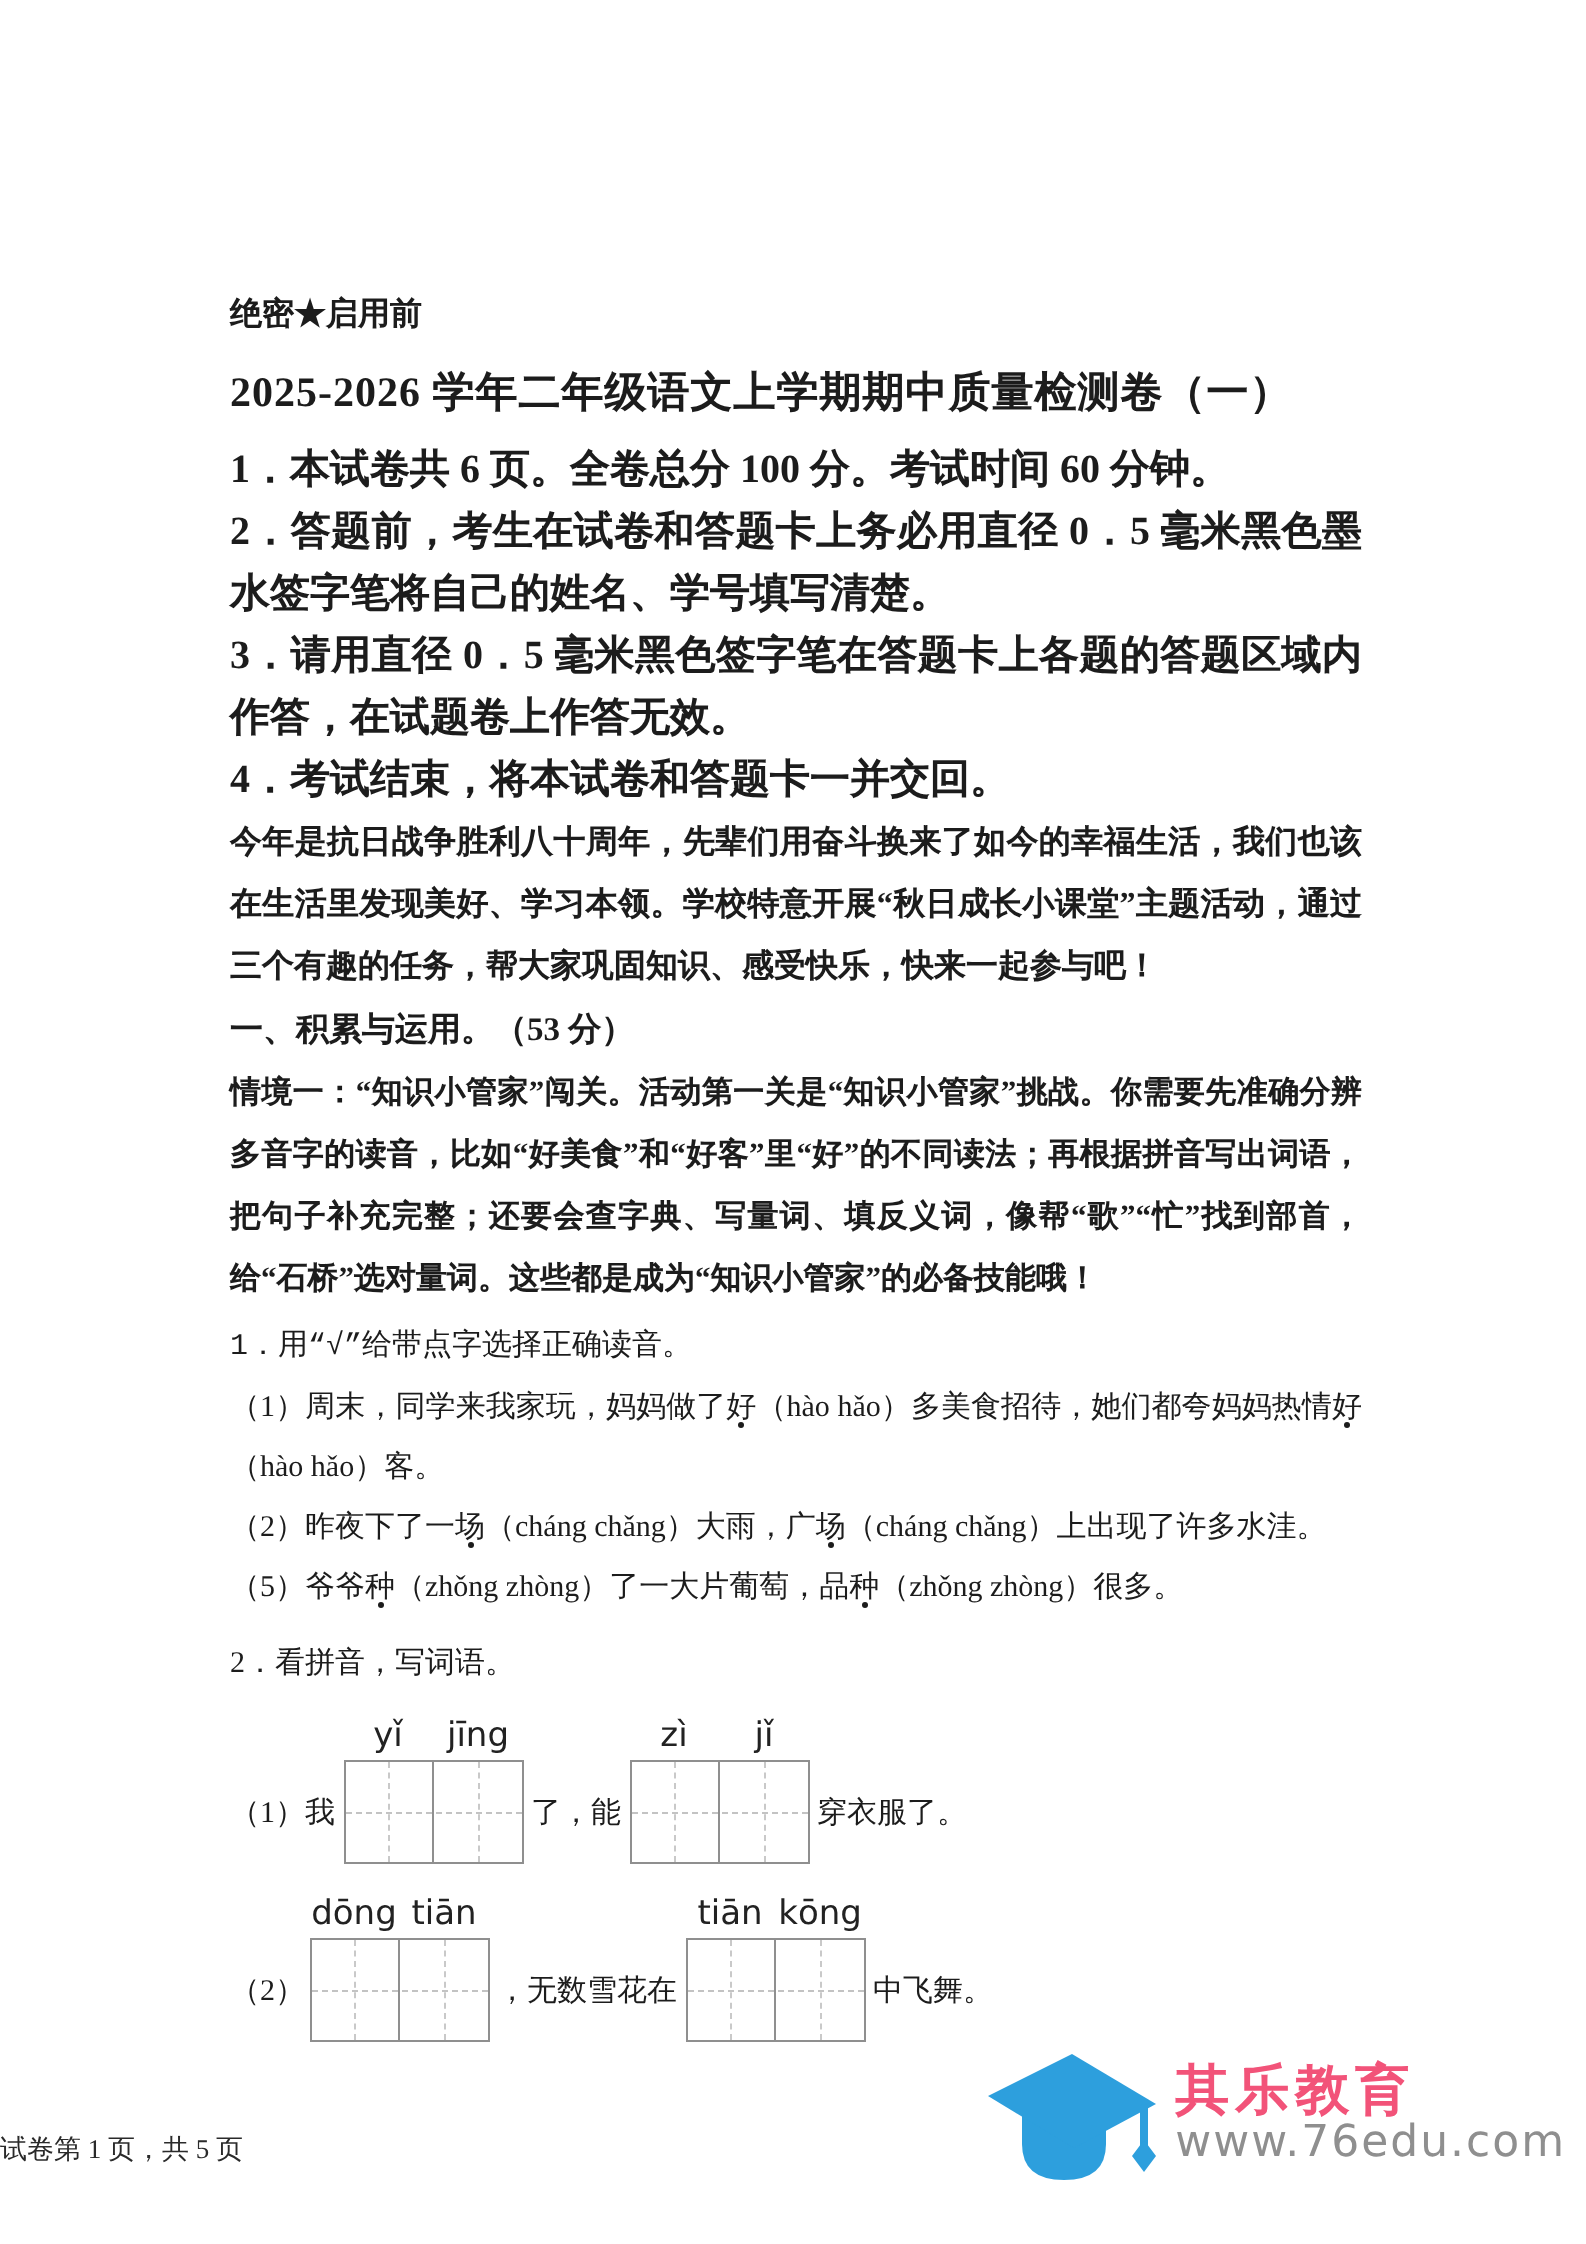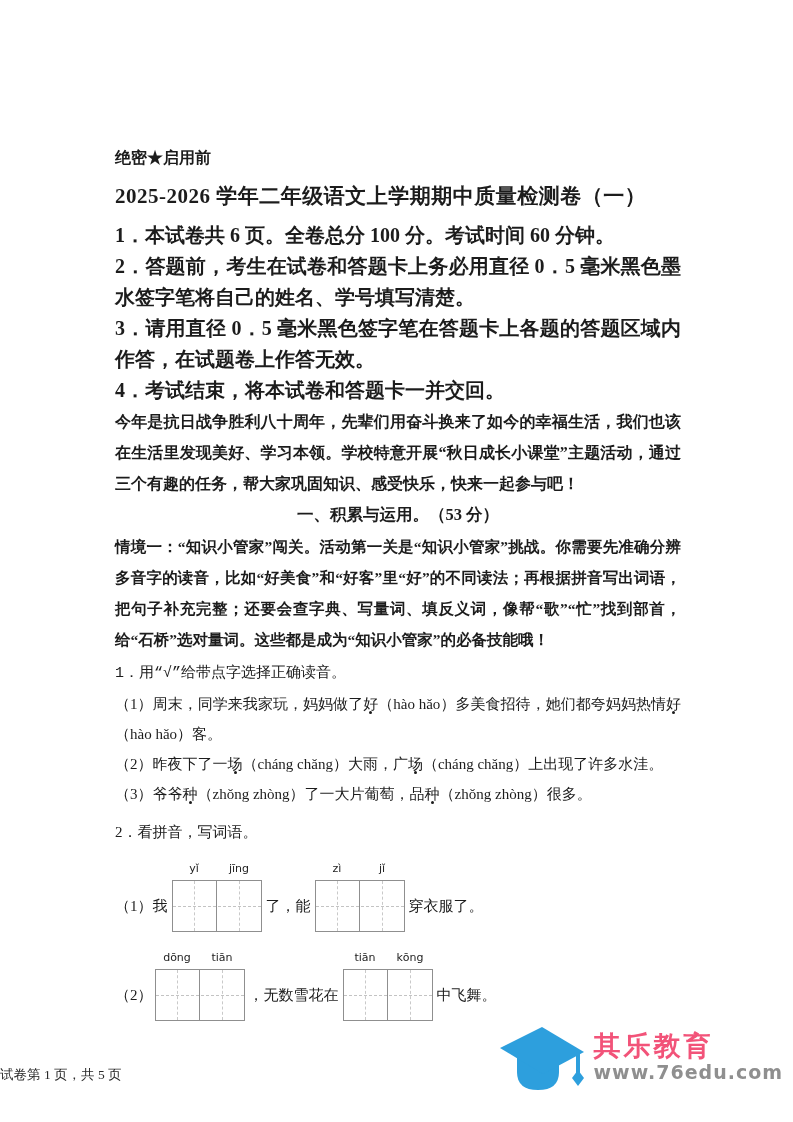"一、积累与运用。（53 分）" .section-head { text-align: center -> none }
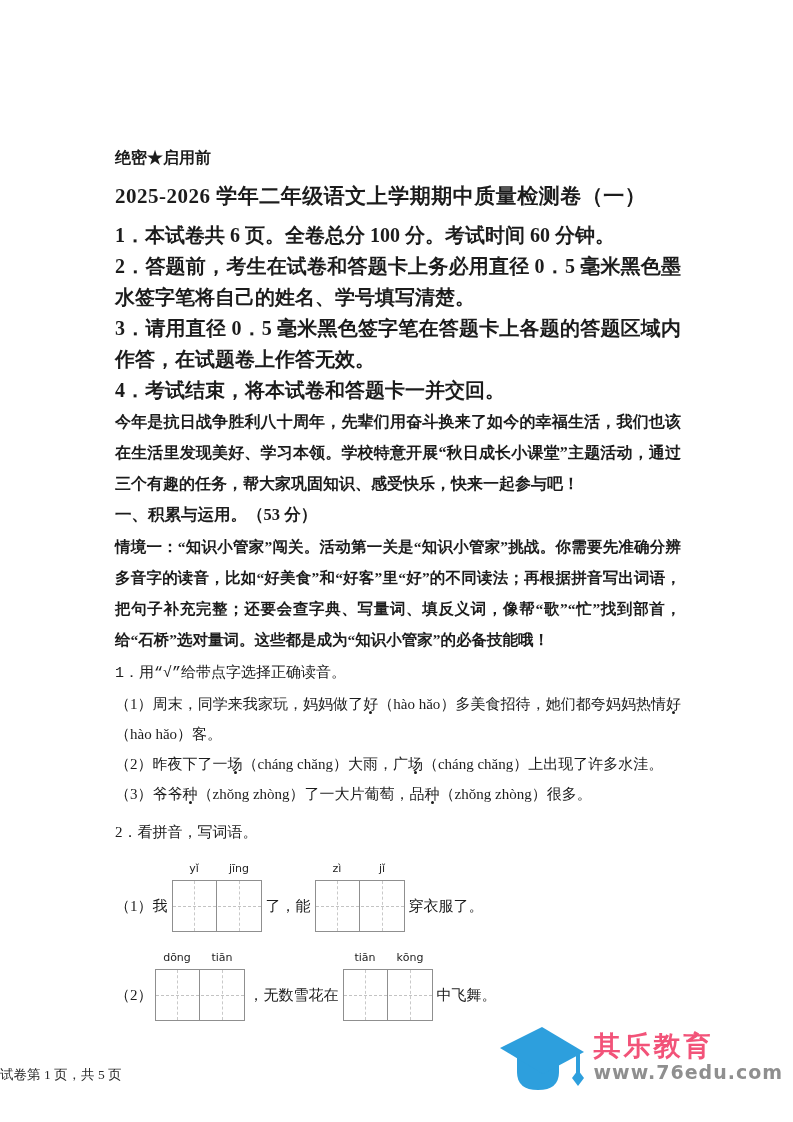"（3）爷爷" span { text: 3 -> 5 }
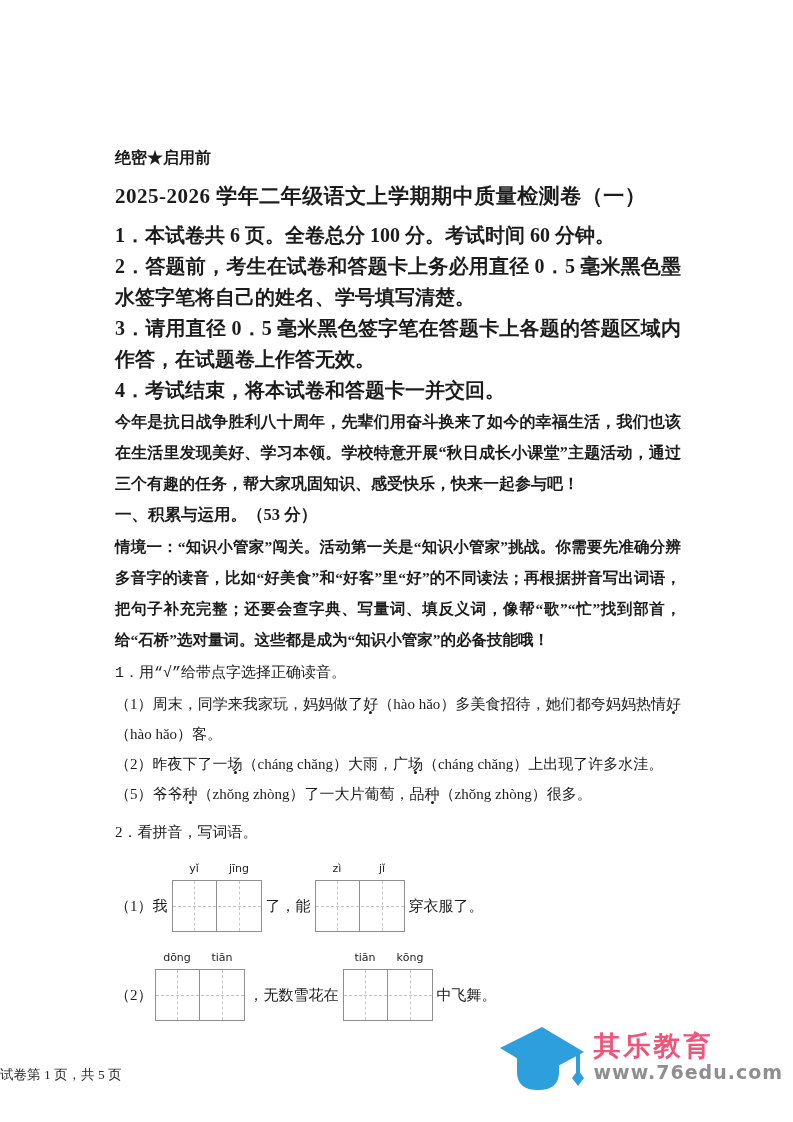"yǐ" .pinyin-row { font-size: 11px -> 17px }
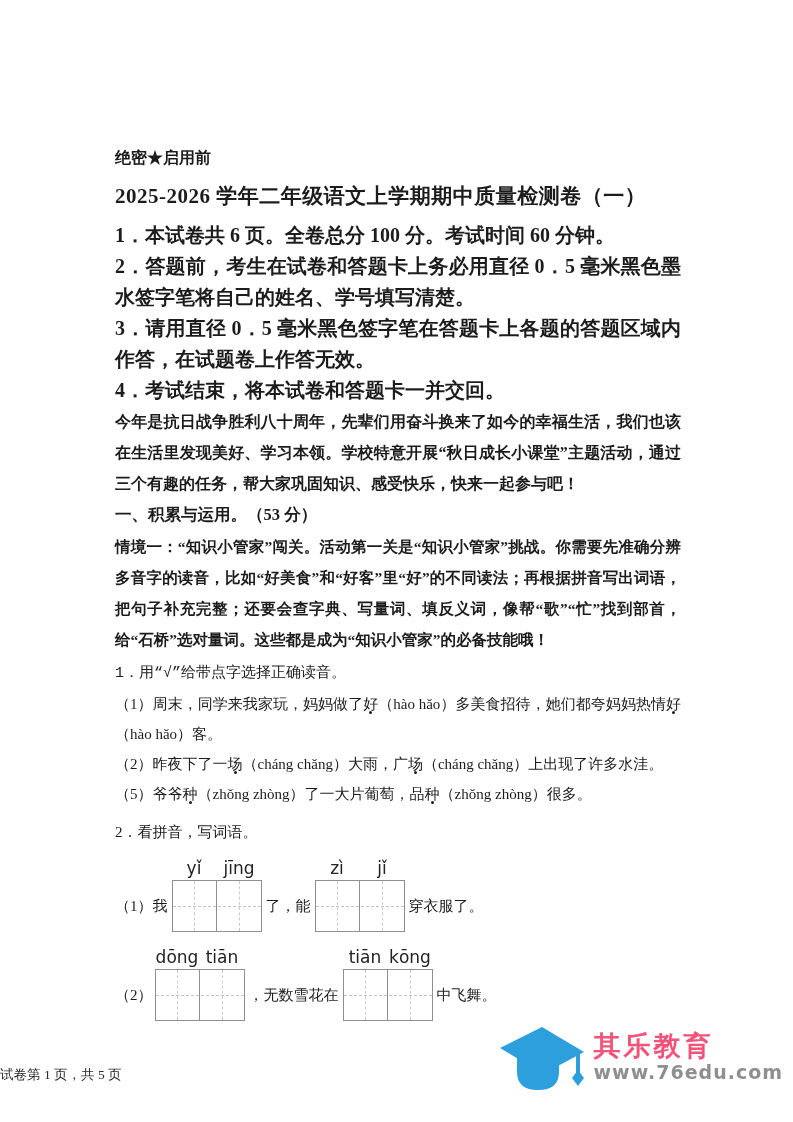"www.76edu.com" .website { font-size: 19px -> 22px; font-weight: bold -> normal }
